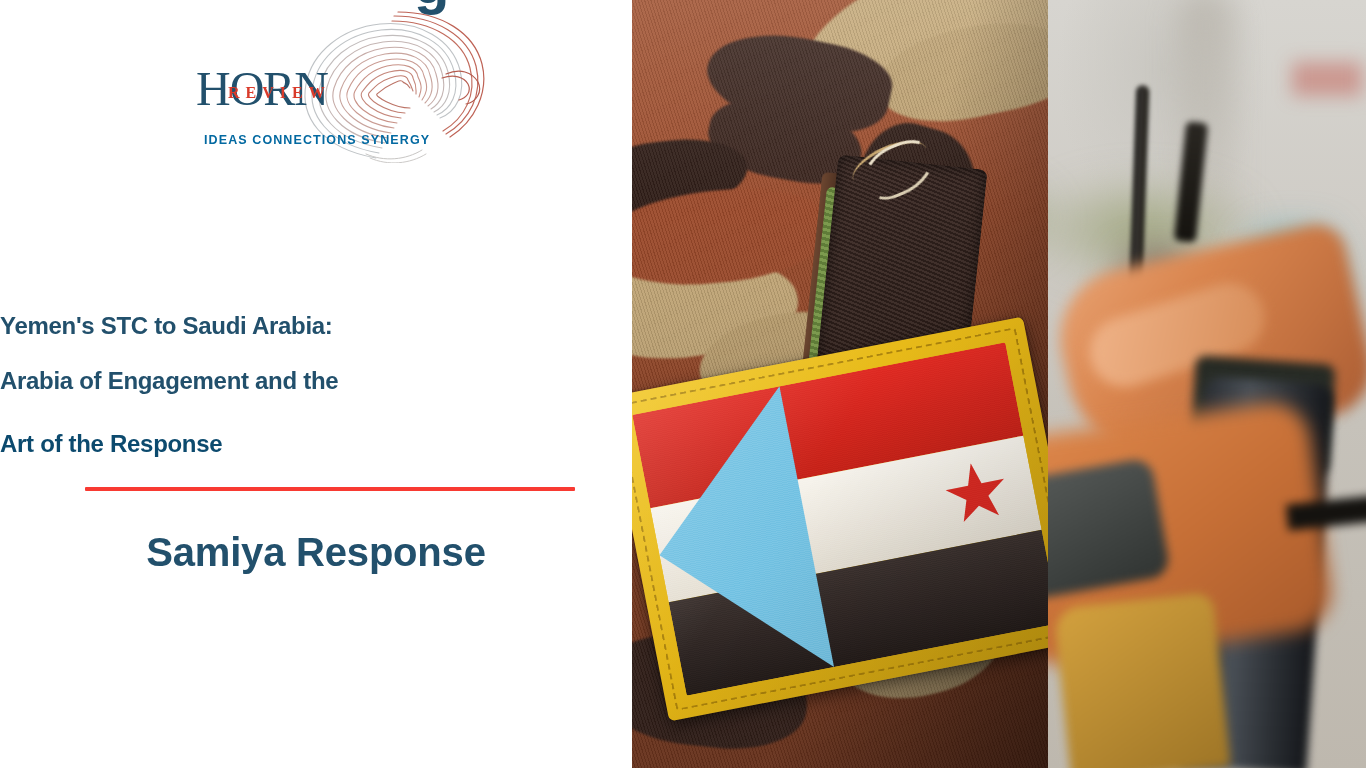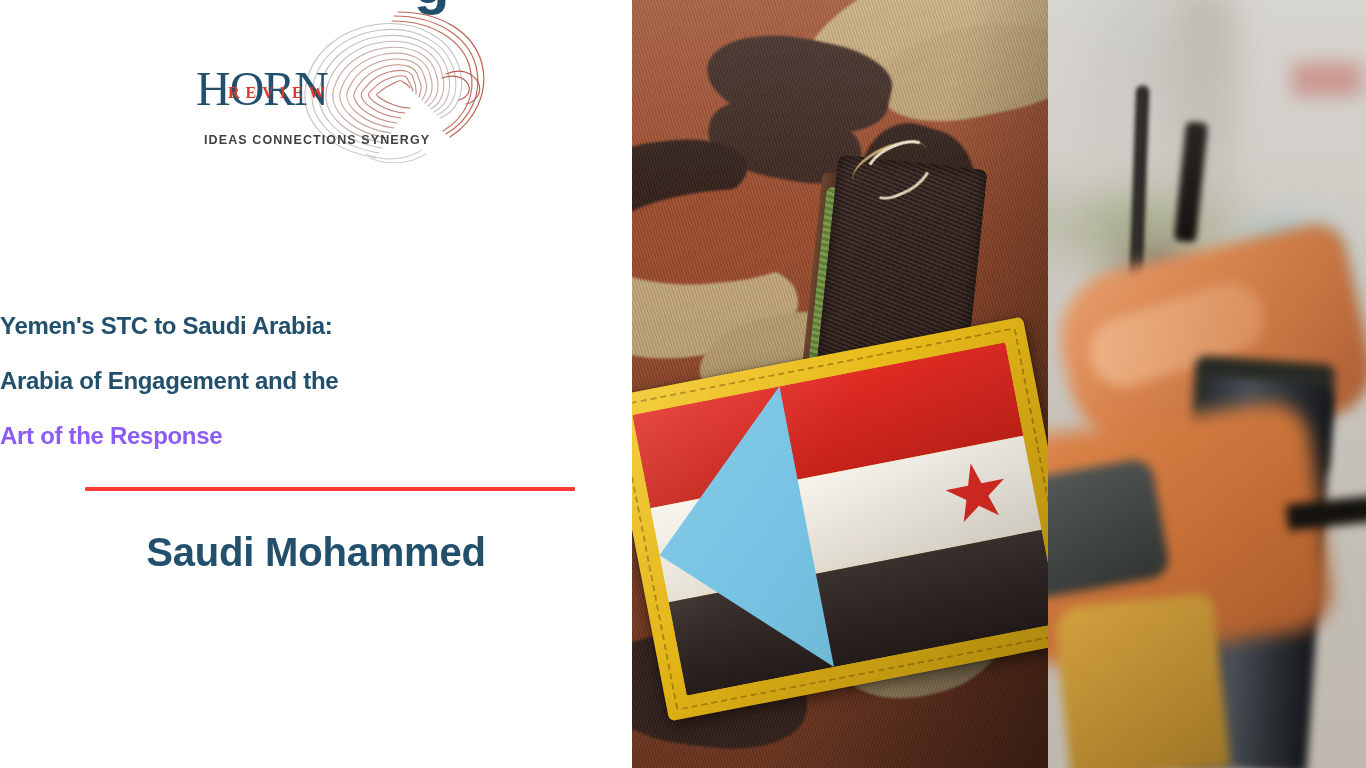"IDEAS CONNECTIONS SYNERGY" .logo-tagline { color: #404040 -> #0369a1 }
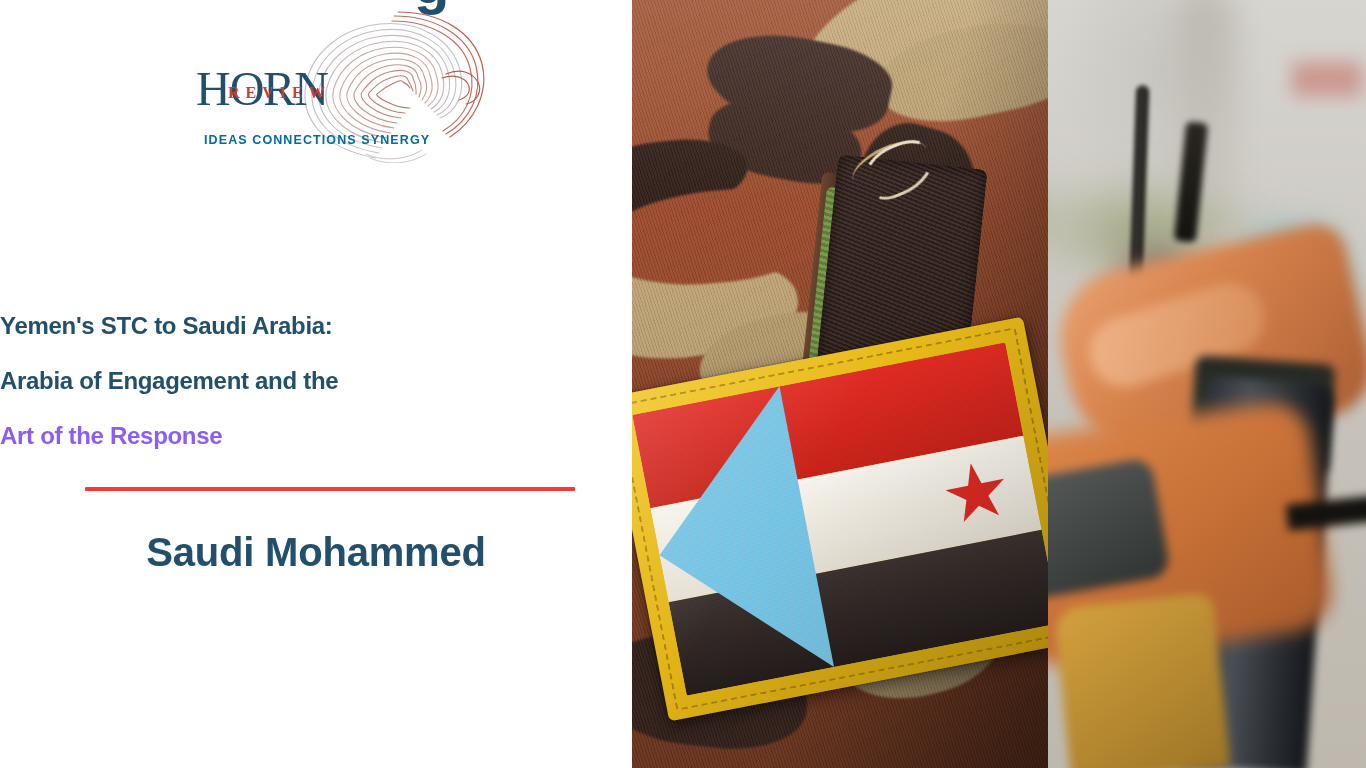"Art of the Response" .headline .accent { color: #8b5cf6 -> #0c4a6e; margin-top: none -> 8px }
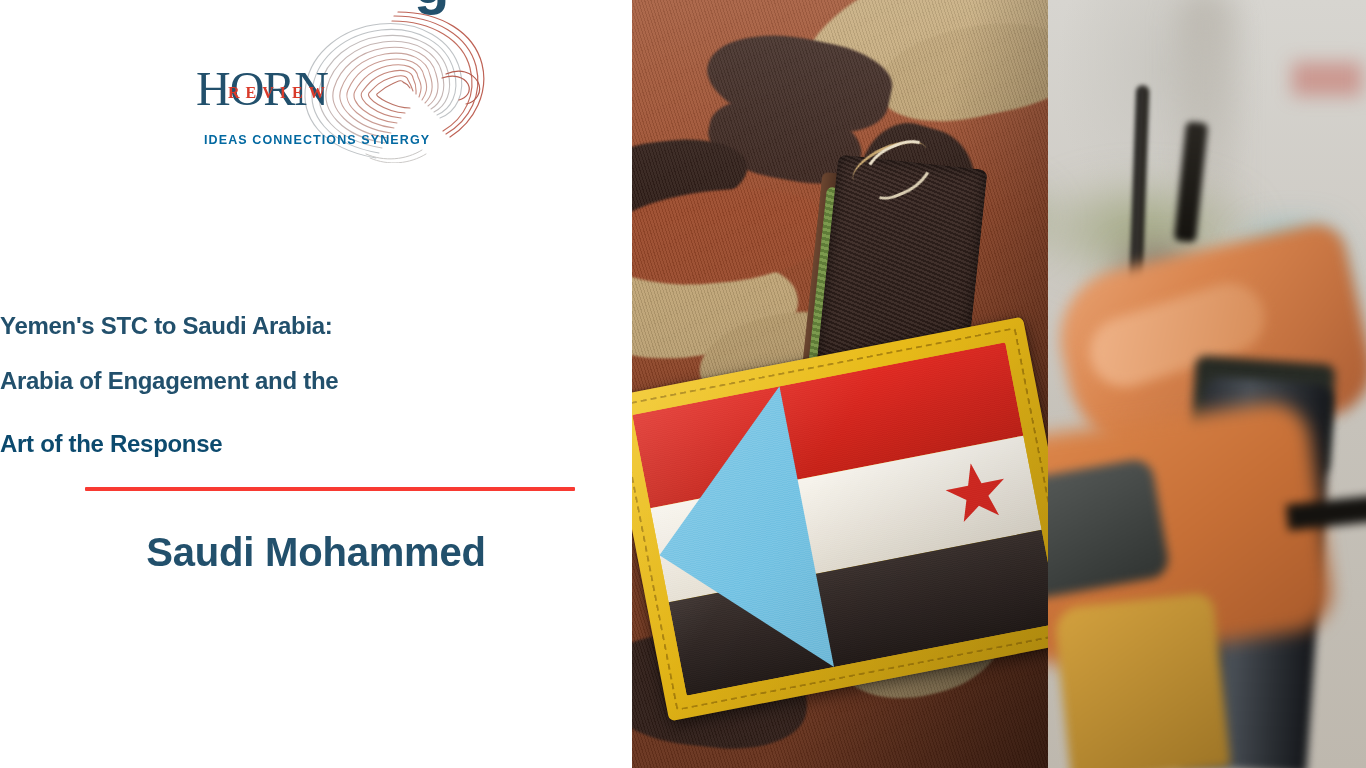"Saudi Mohammed" div.author { text: Saudi Mohammed -> Samiya Response }
